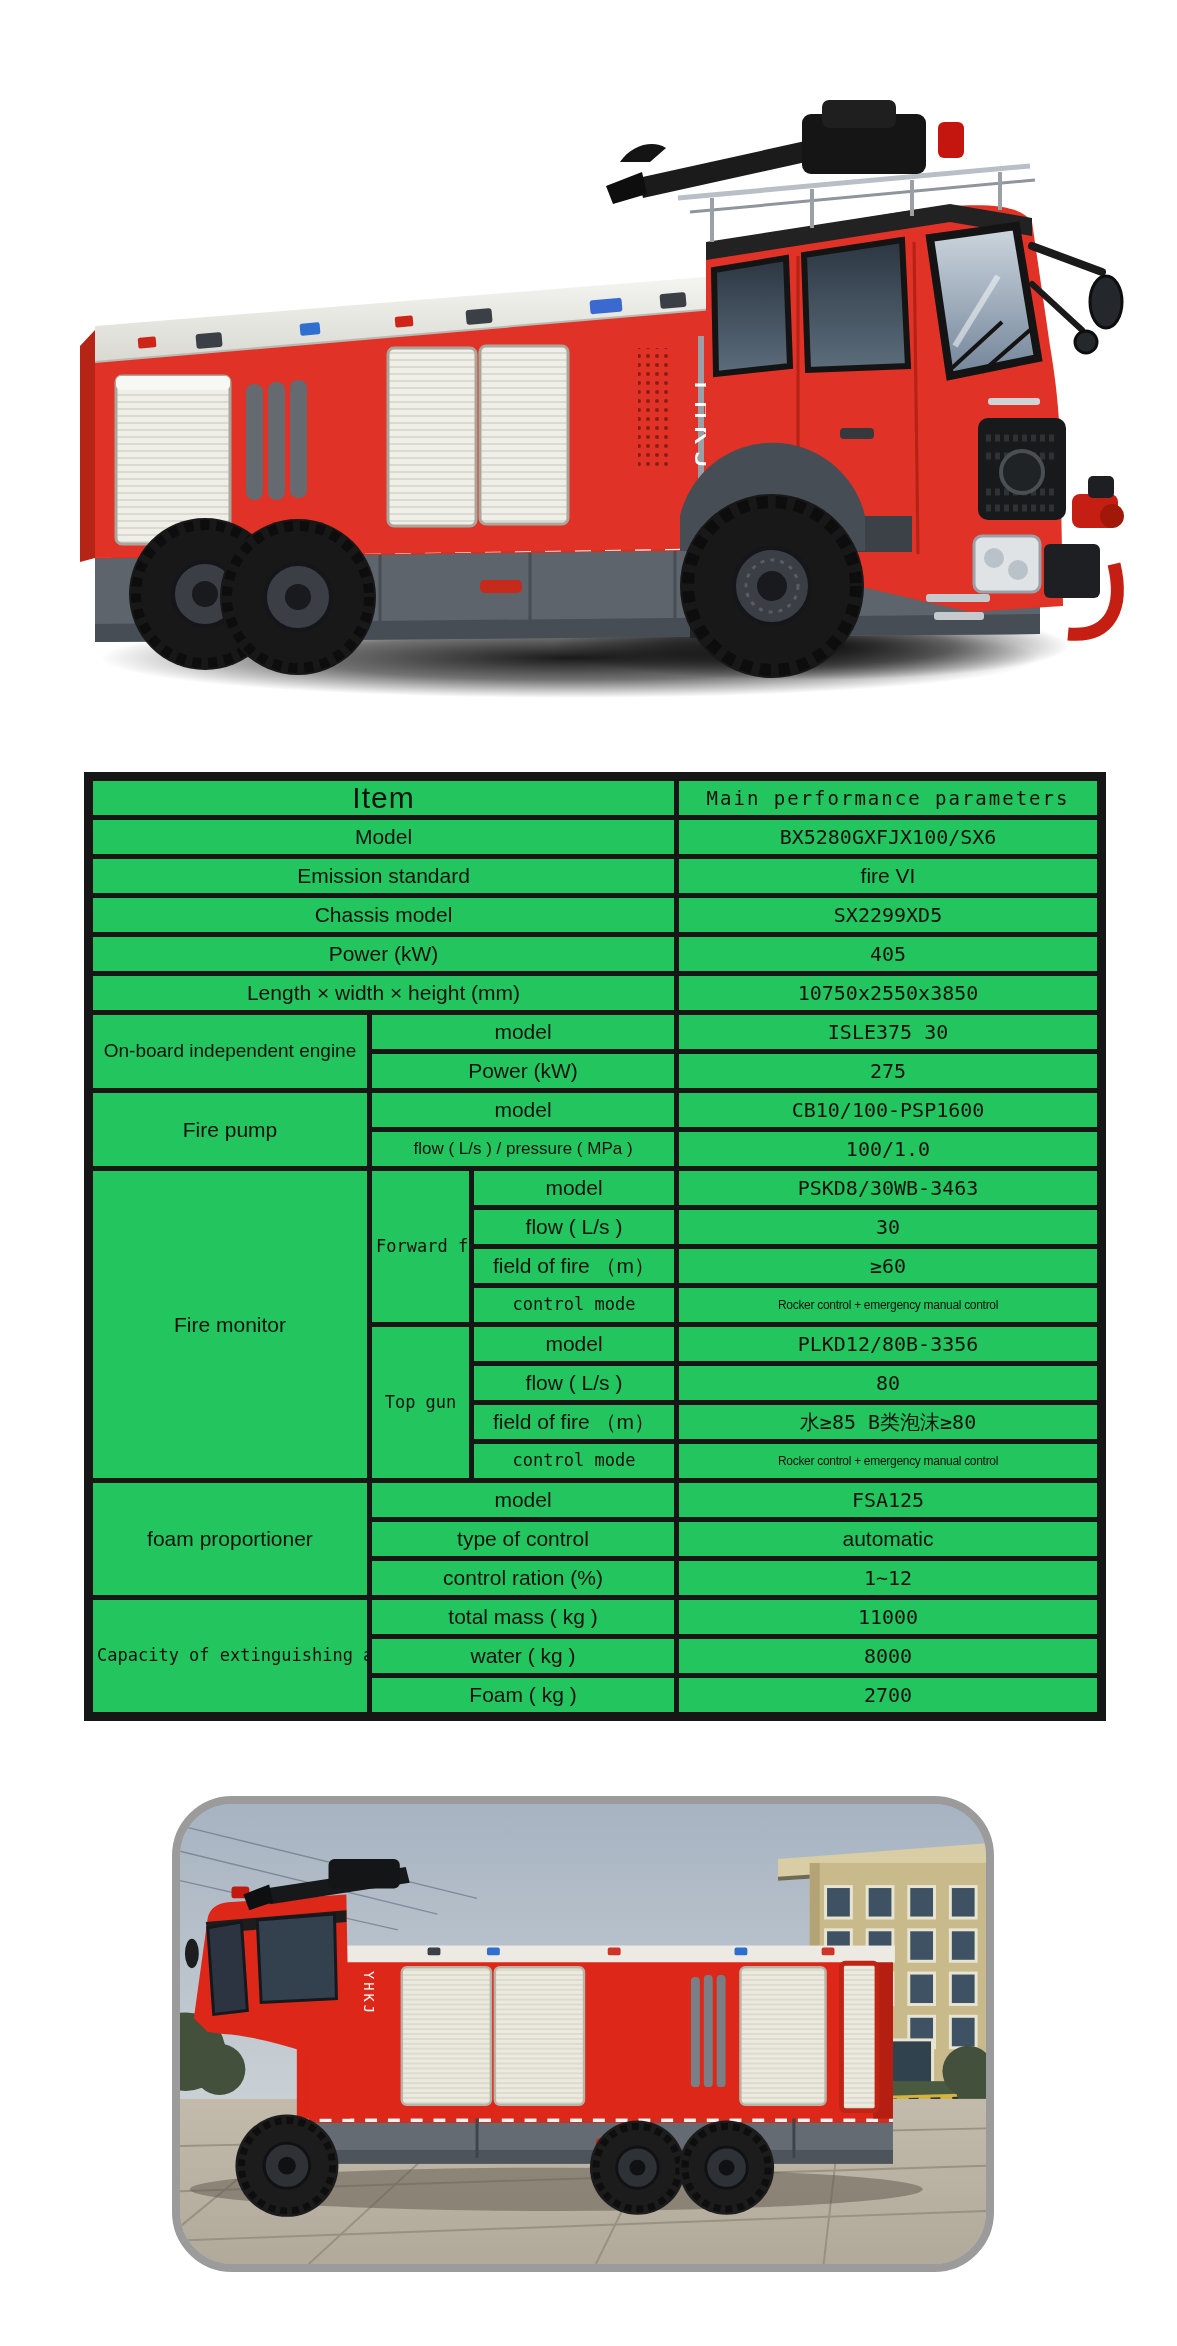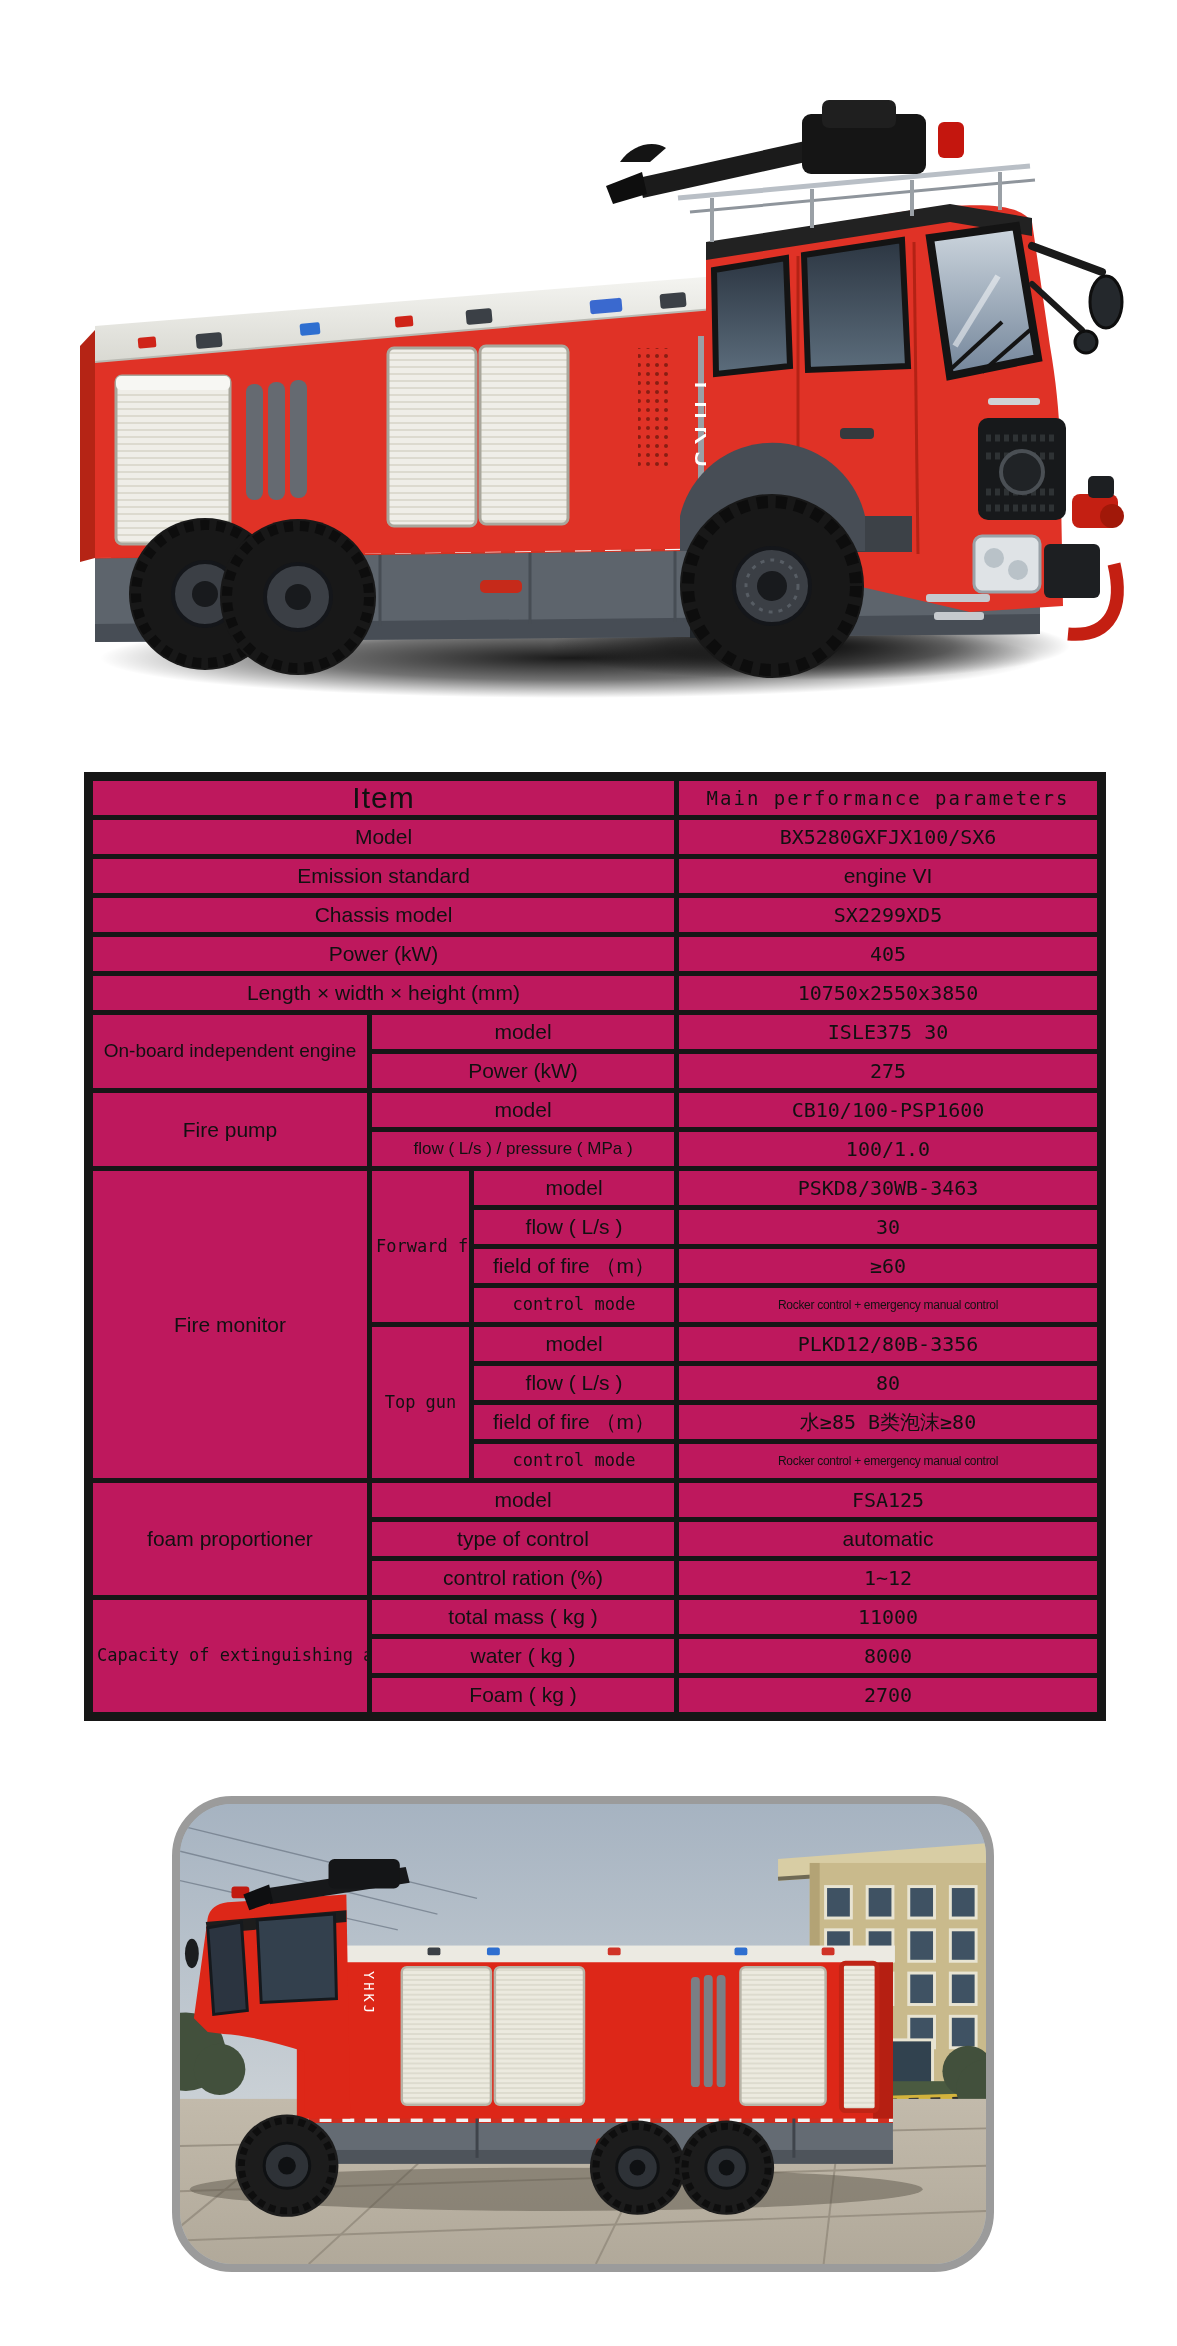"Item" table.spec { background: #be185d -> #22c55e }
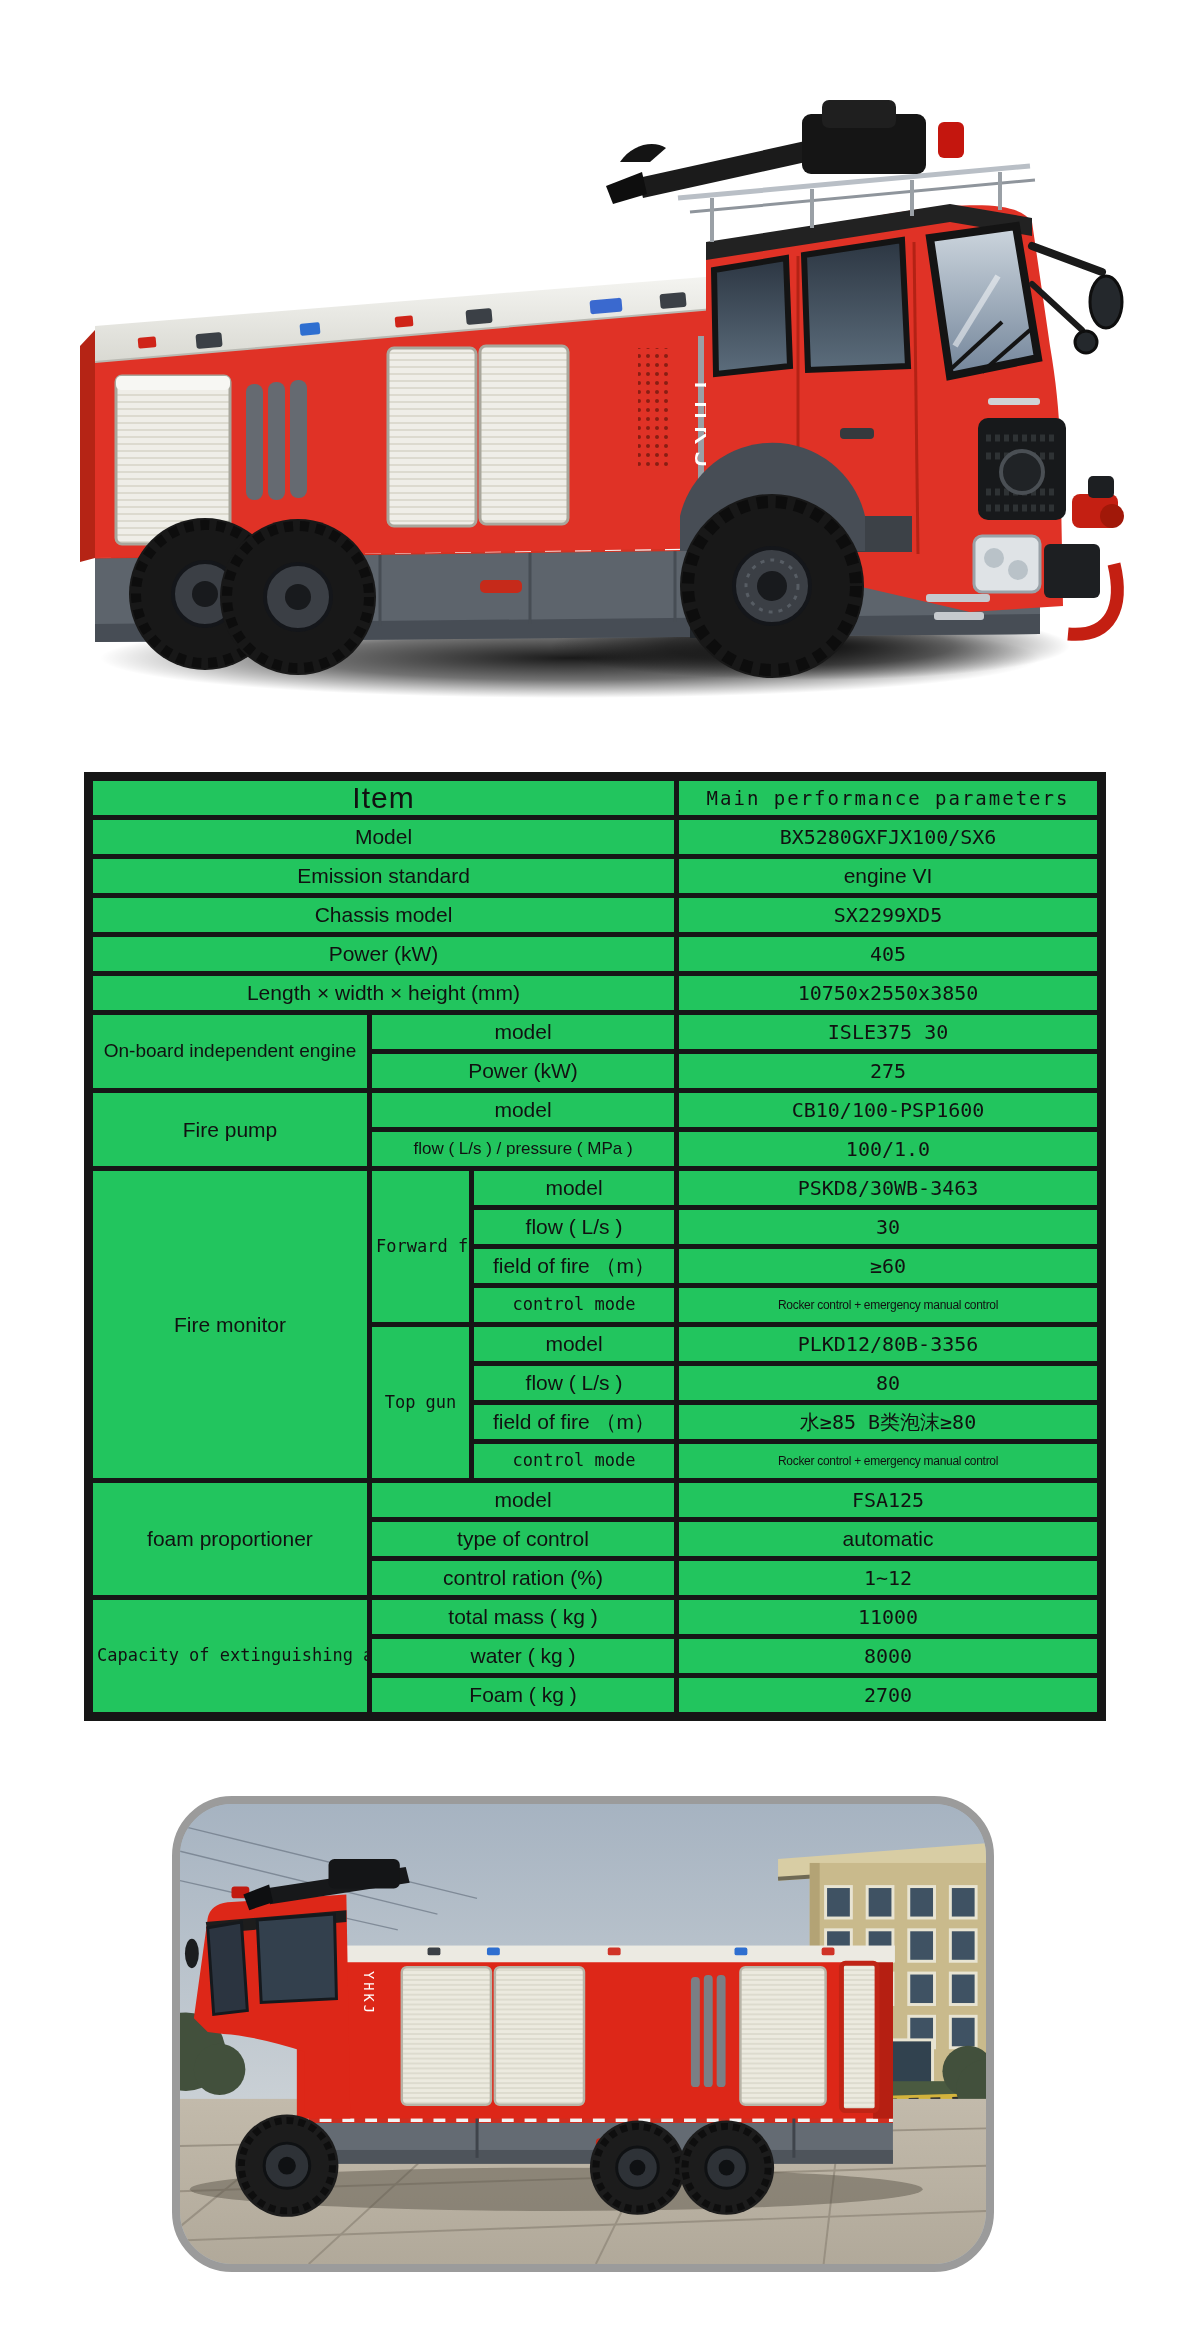"engine VI" td.lab { text: engine -> fire }
